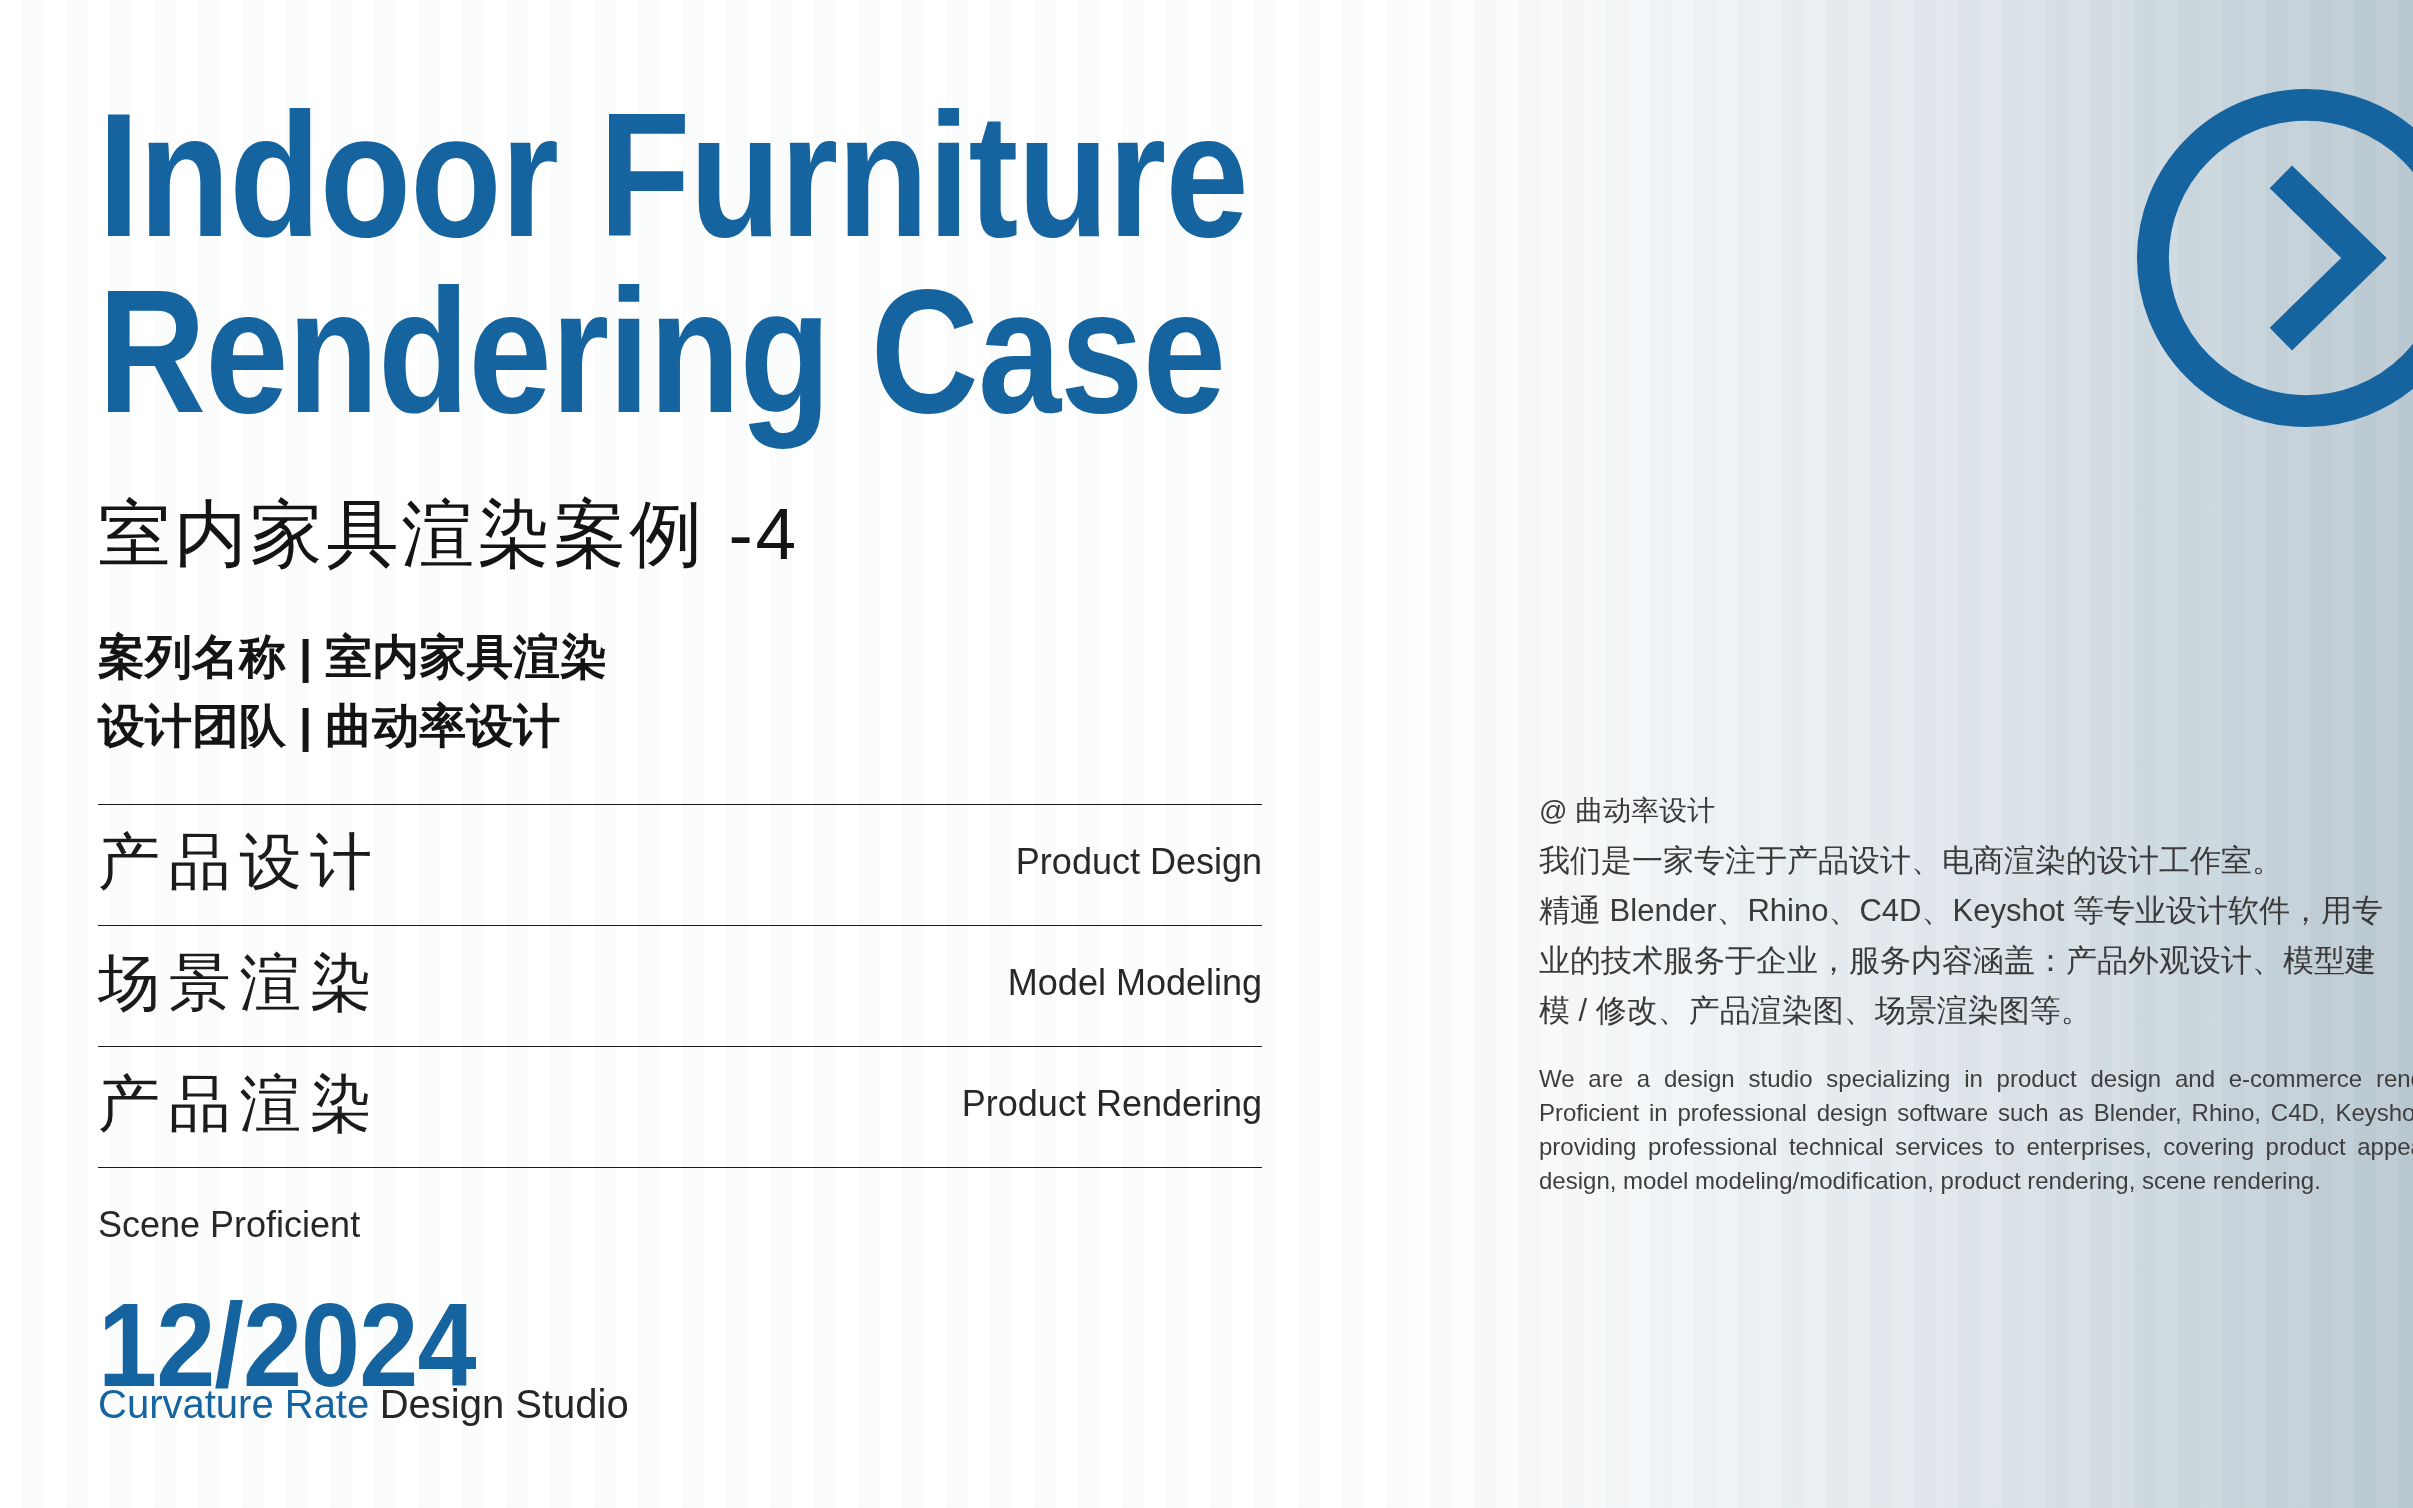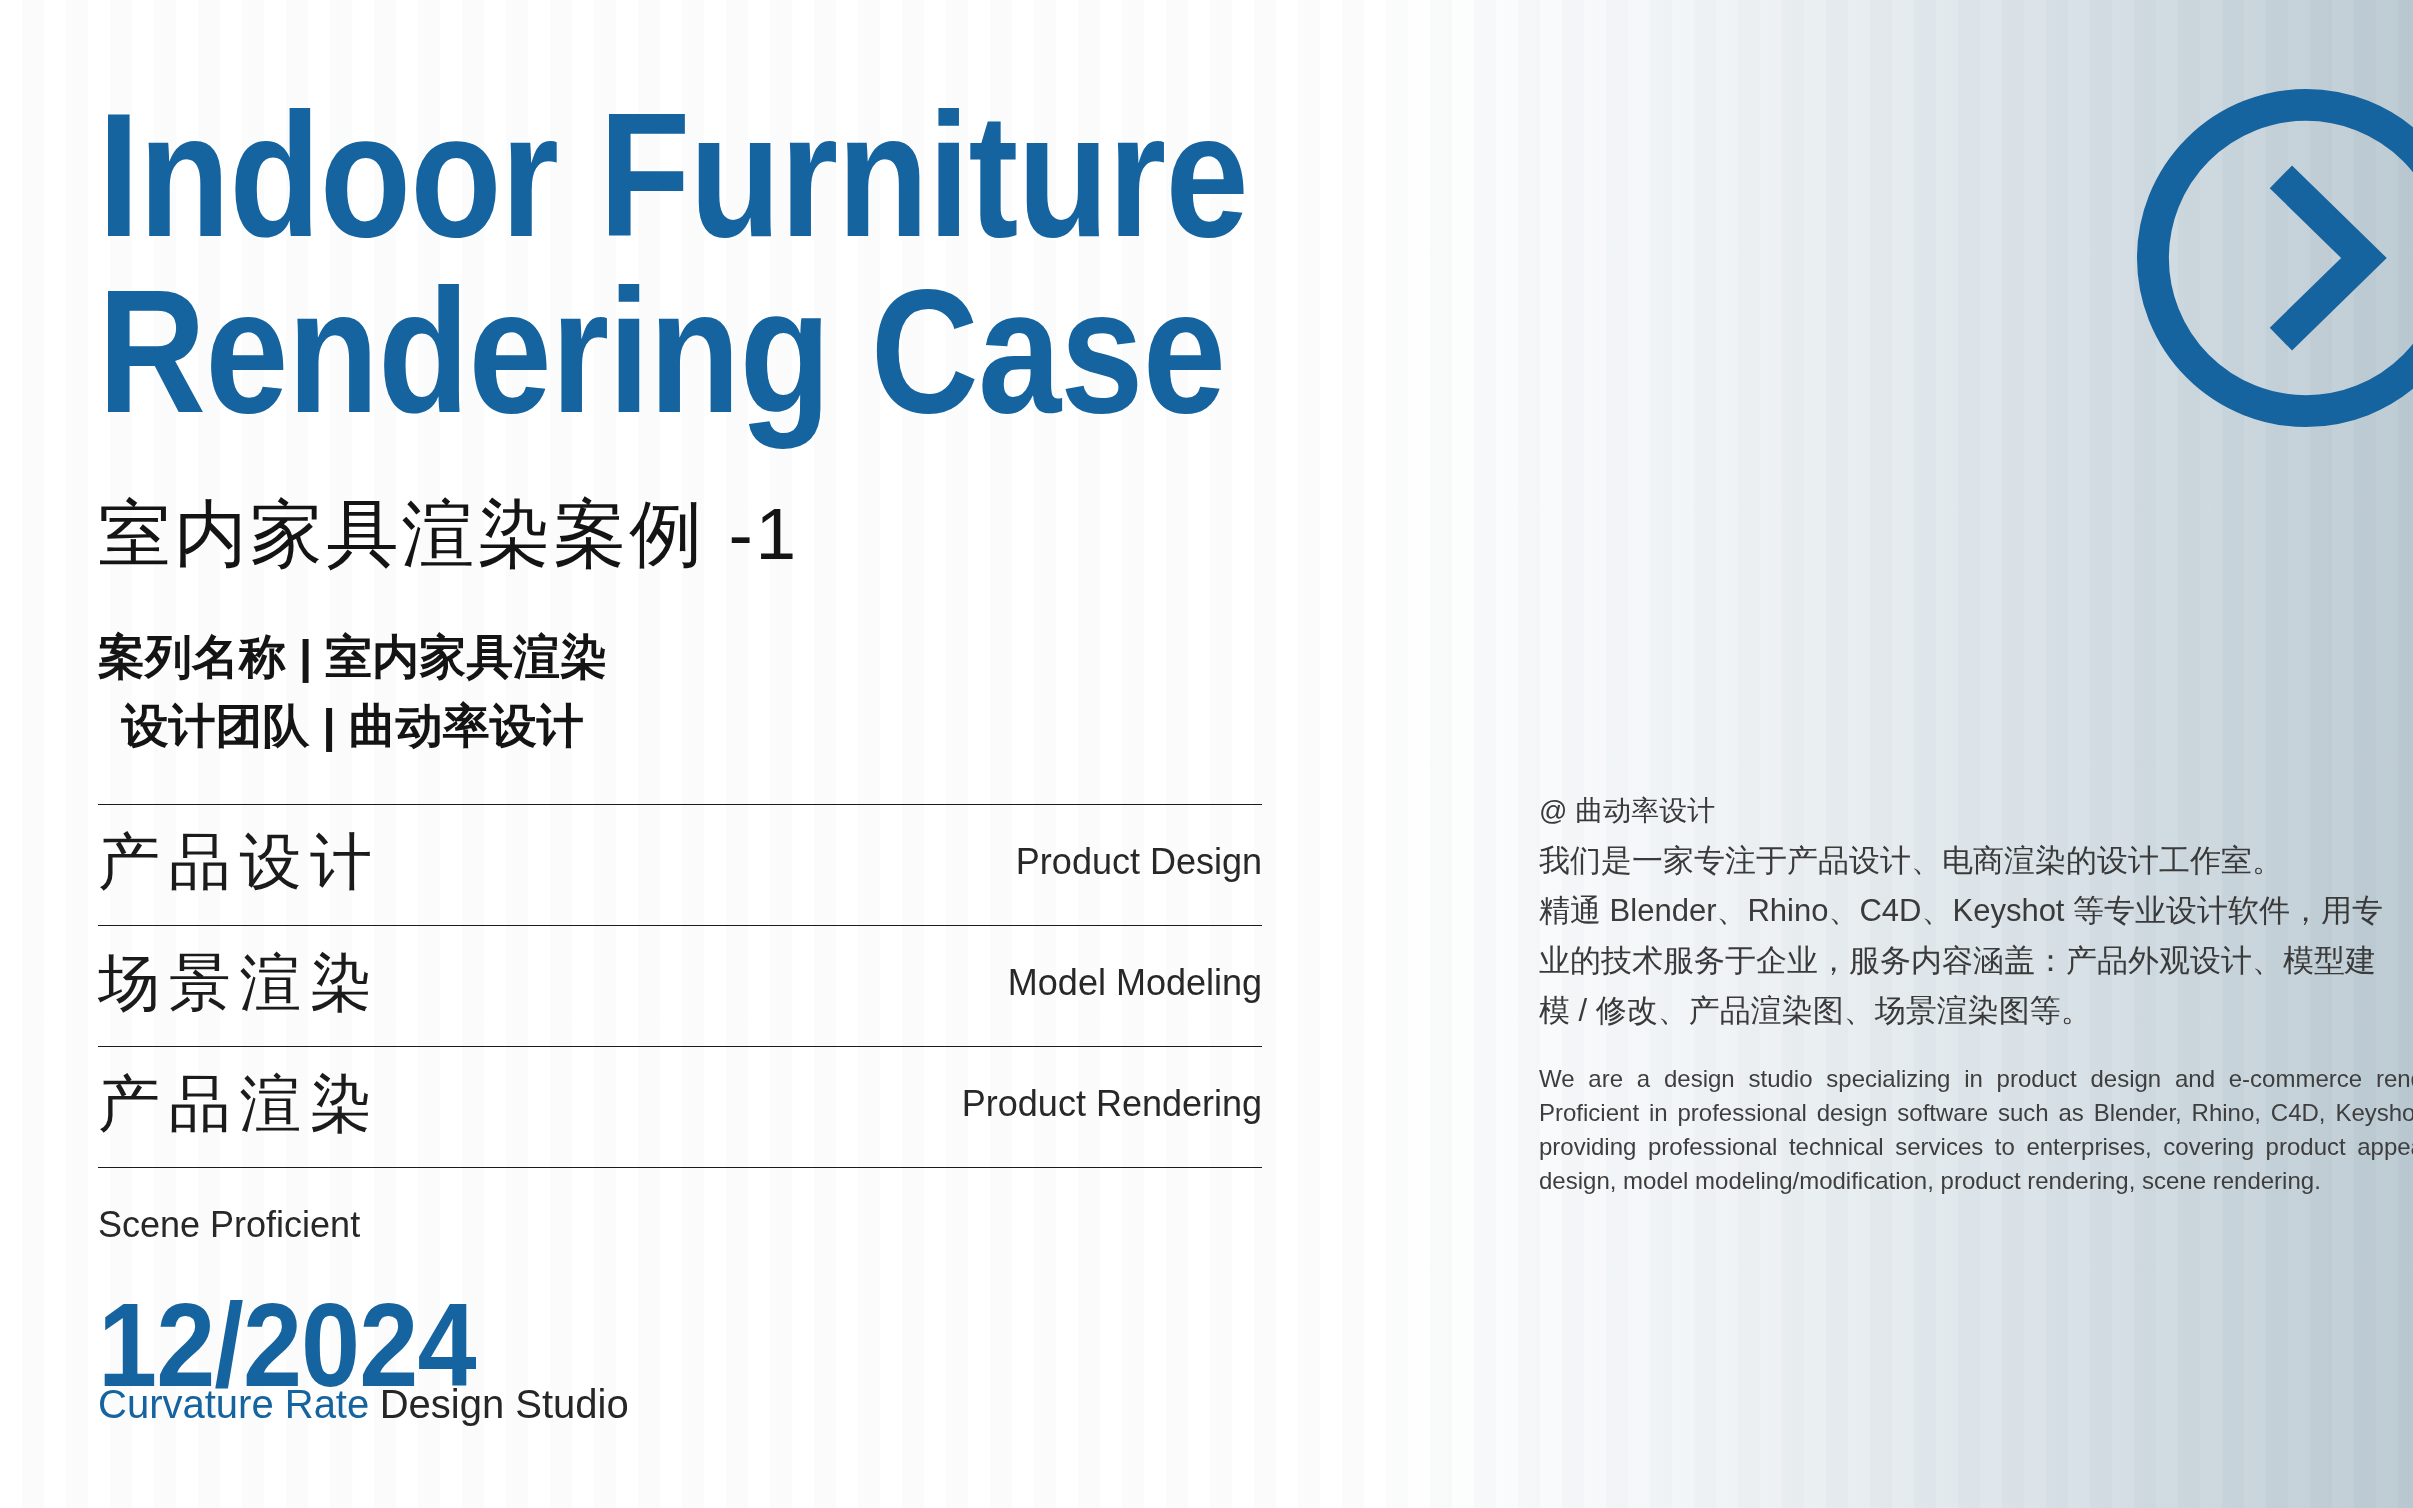"室内家具渲染案例 -1" div.subtitle { text: -1 -> -4 }
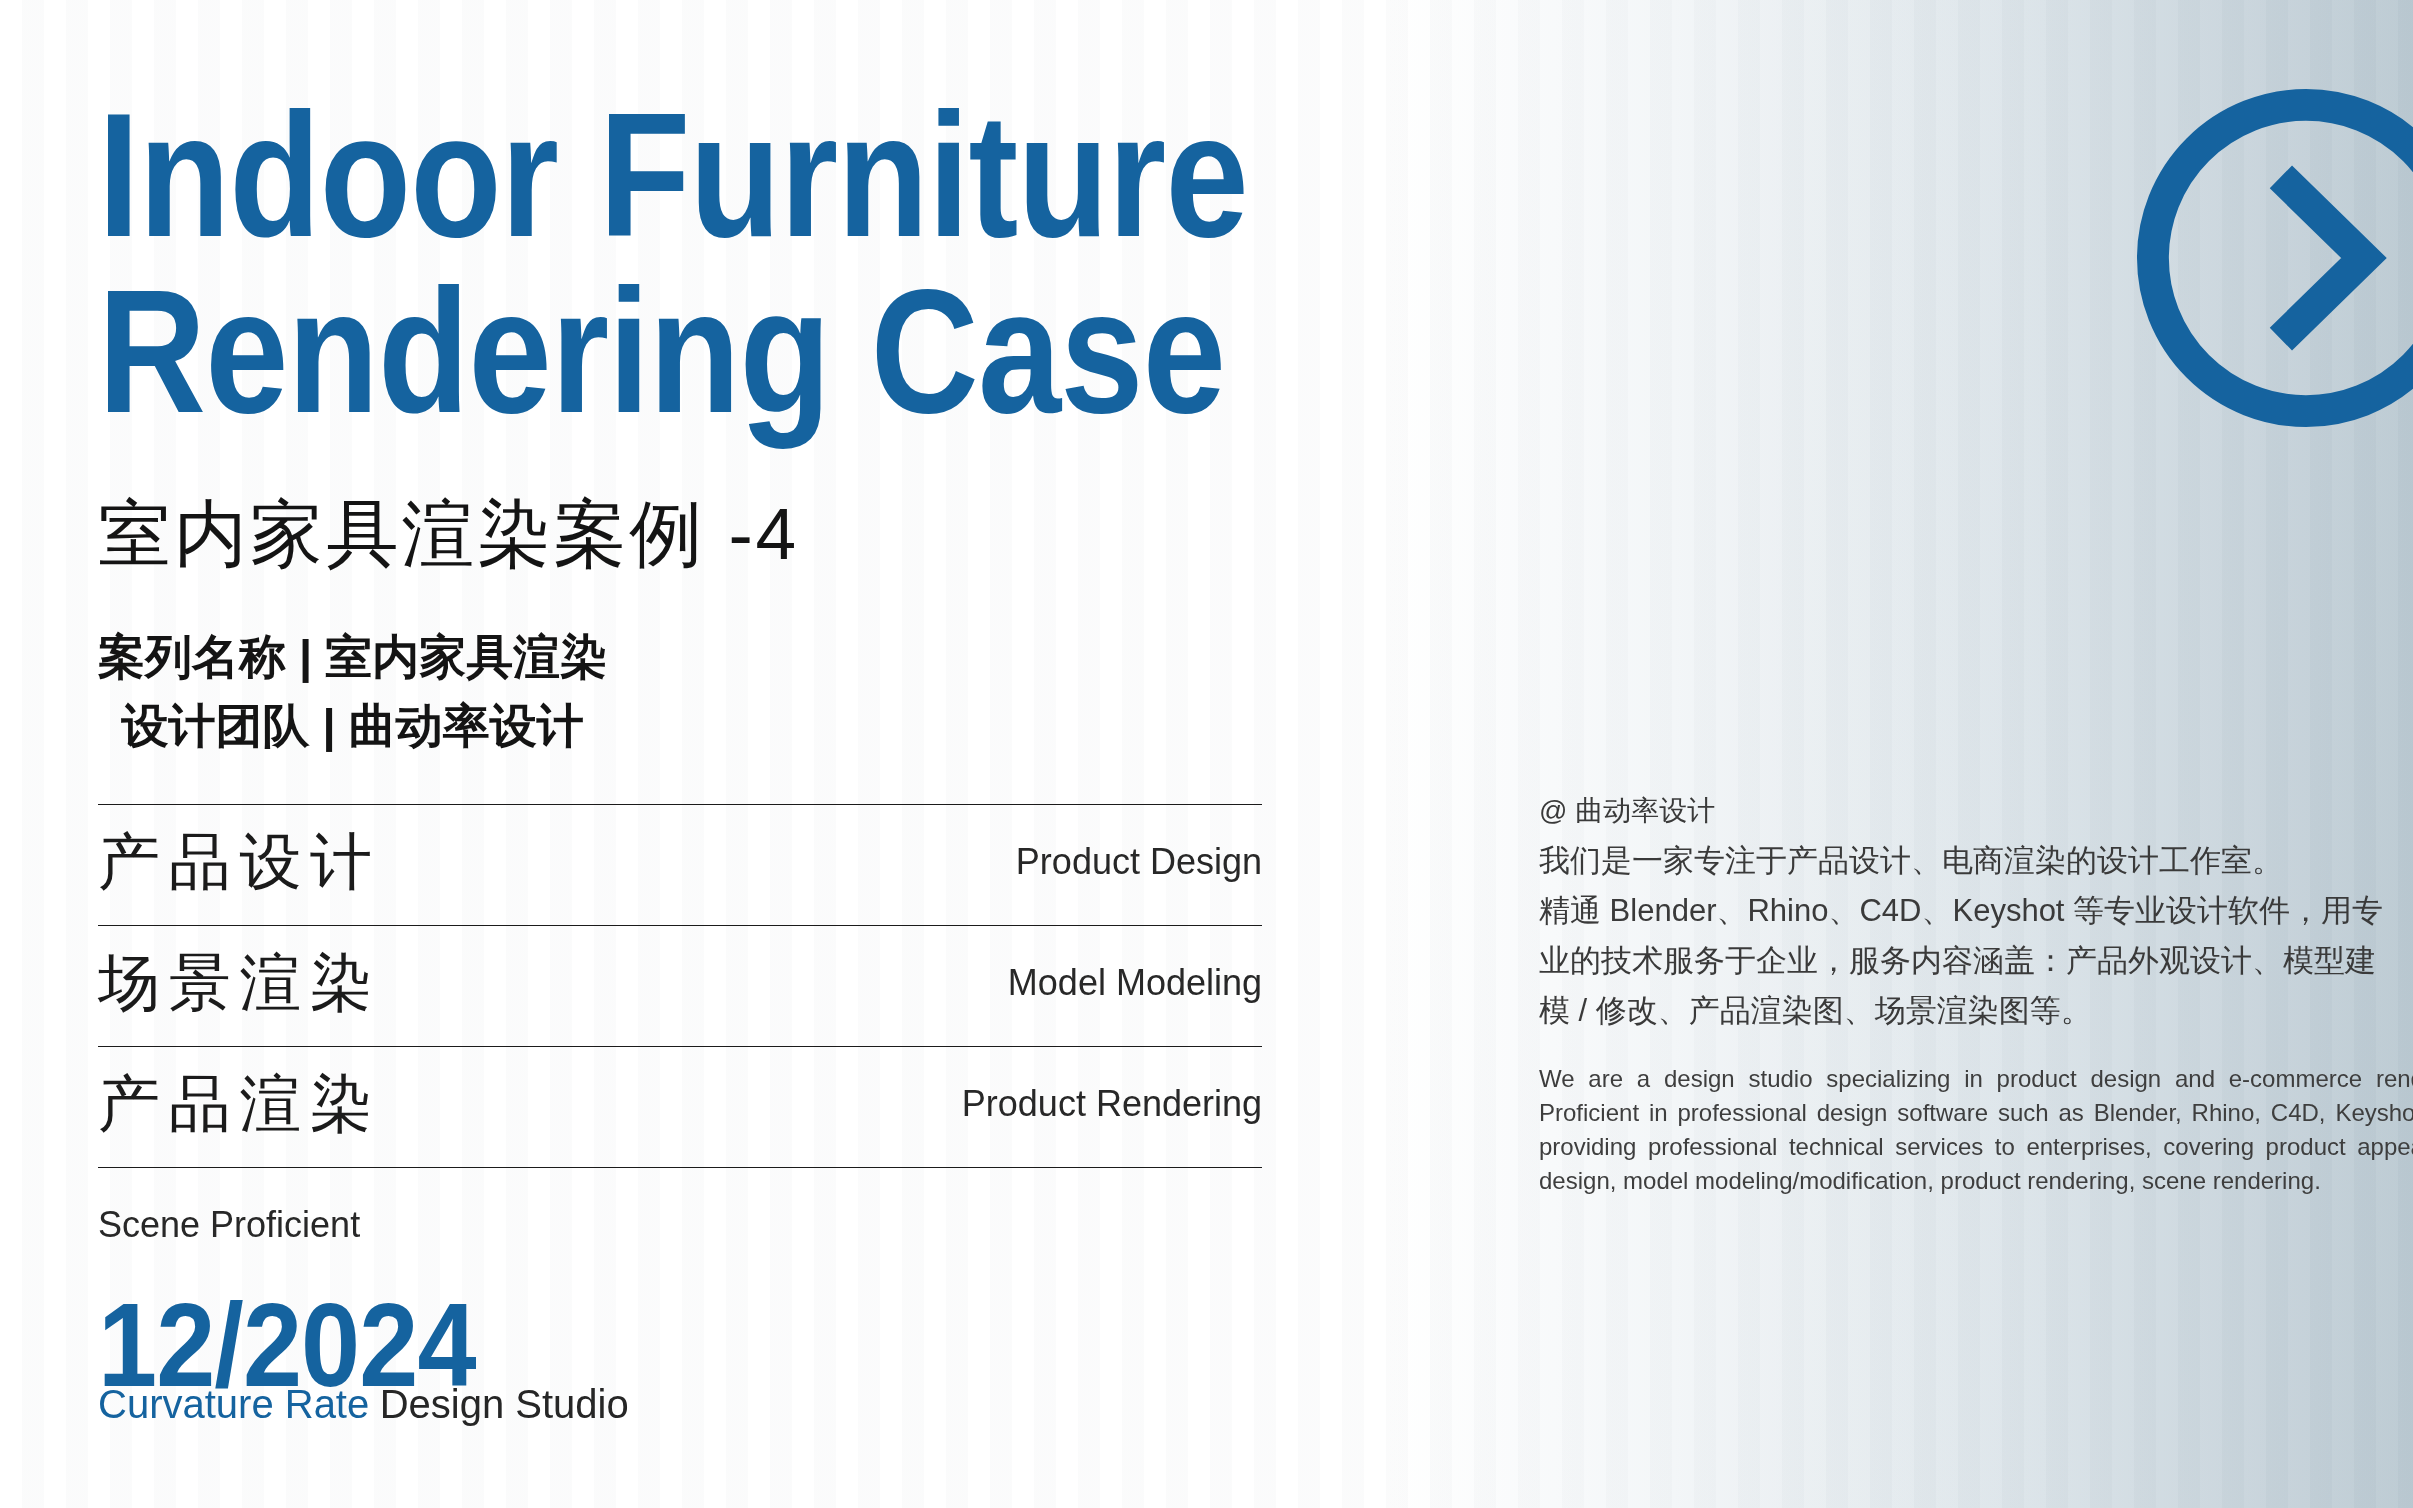"案列名称 | 室内家具渲染" .meta { text-align: center -> none }
